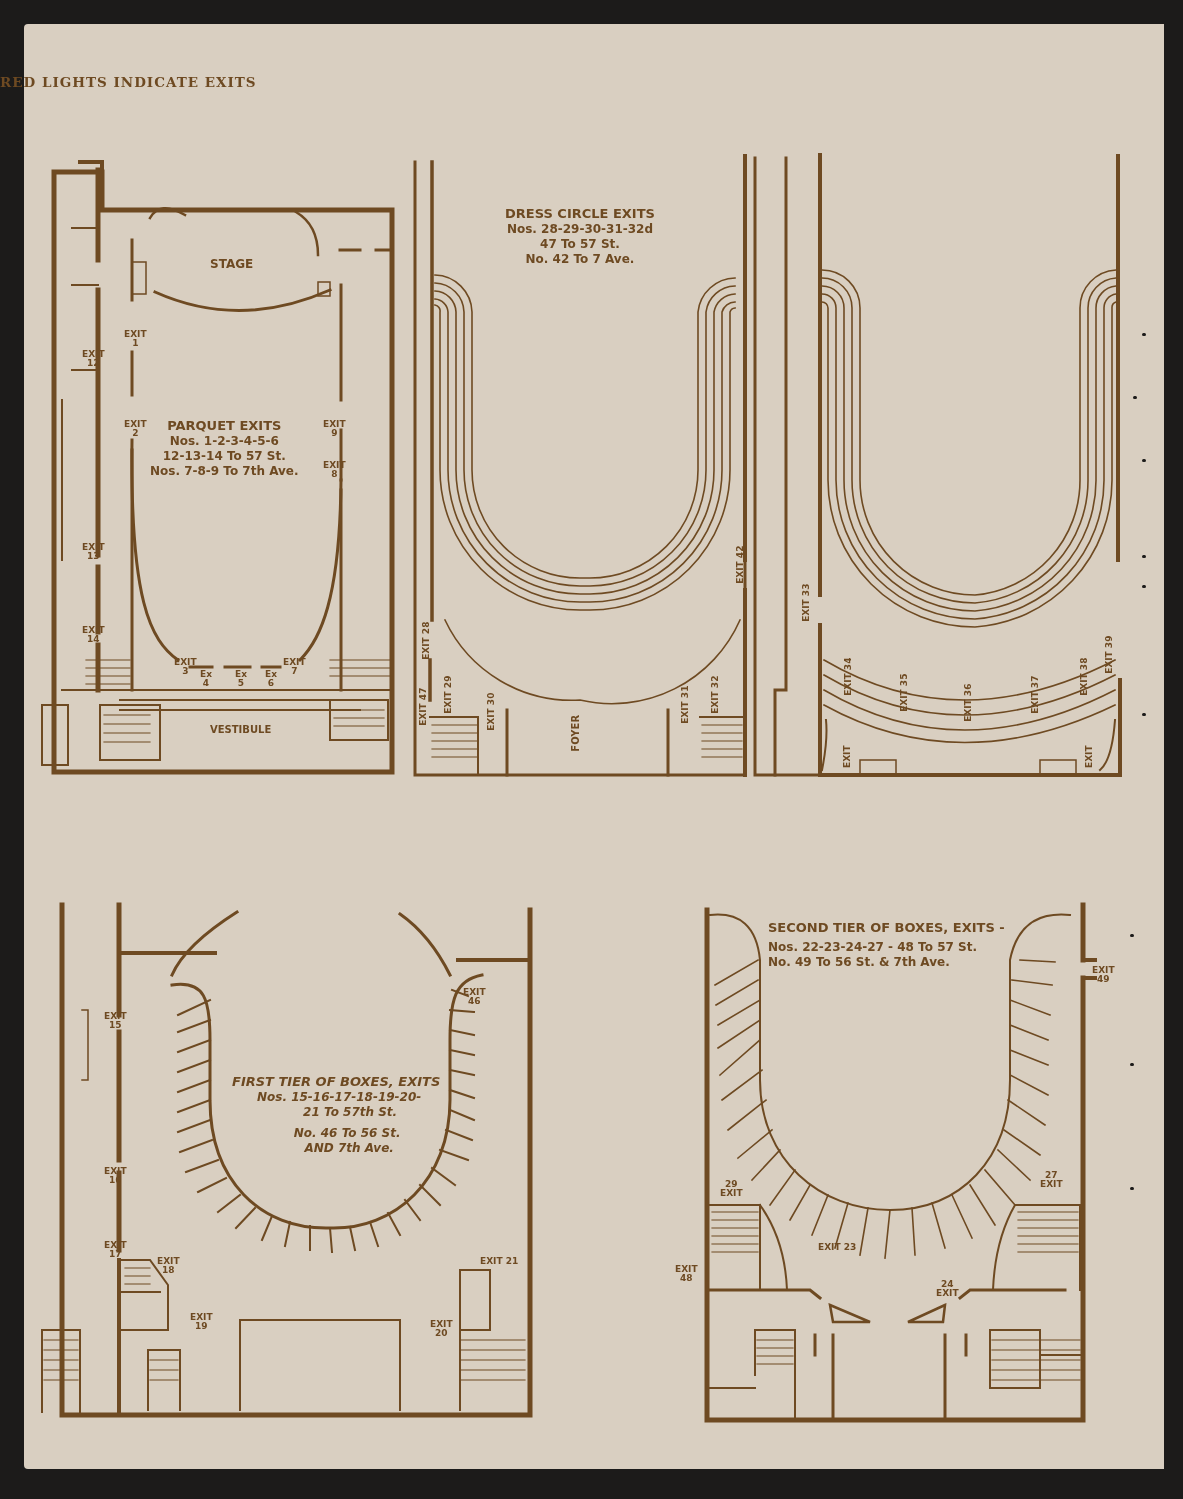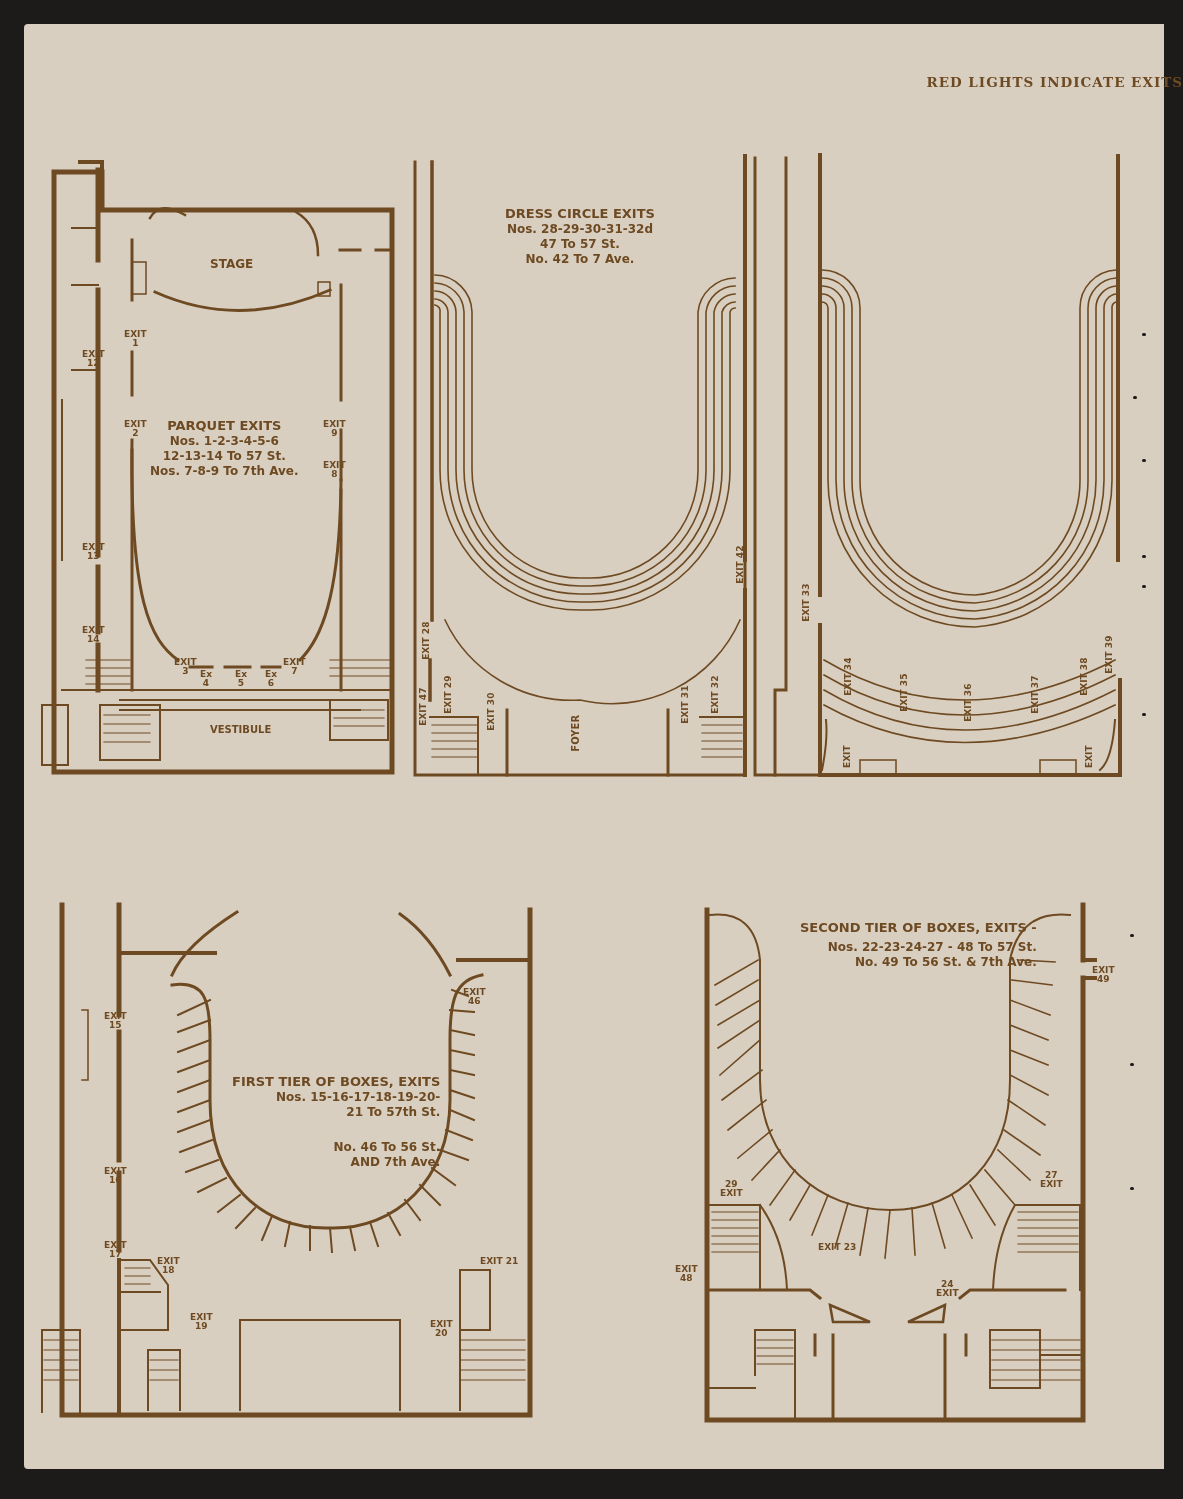"RED LIGHTS INDICATE EXITS" .header { text-align: right -> left }
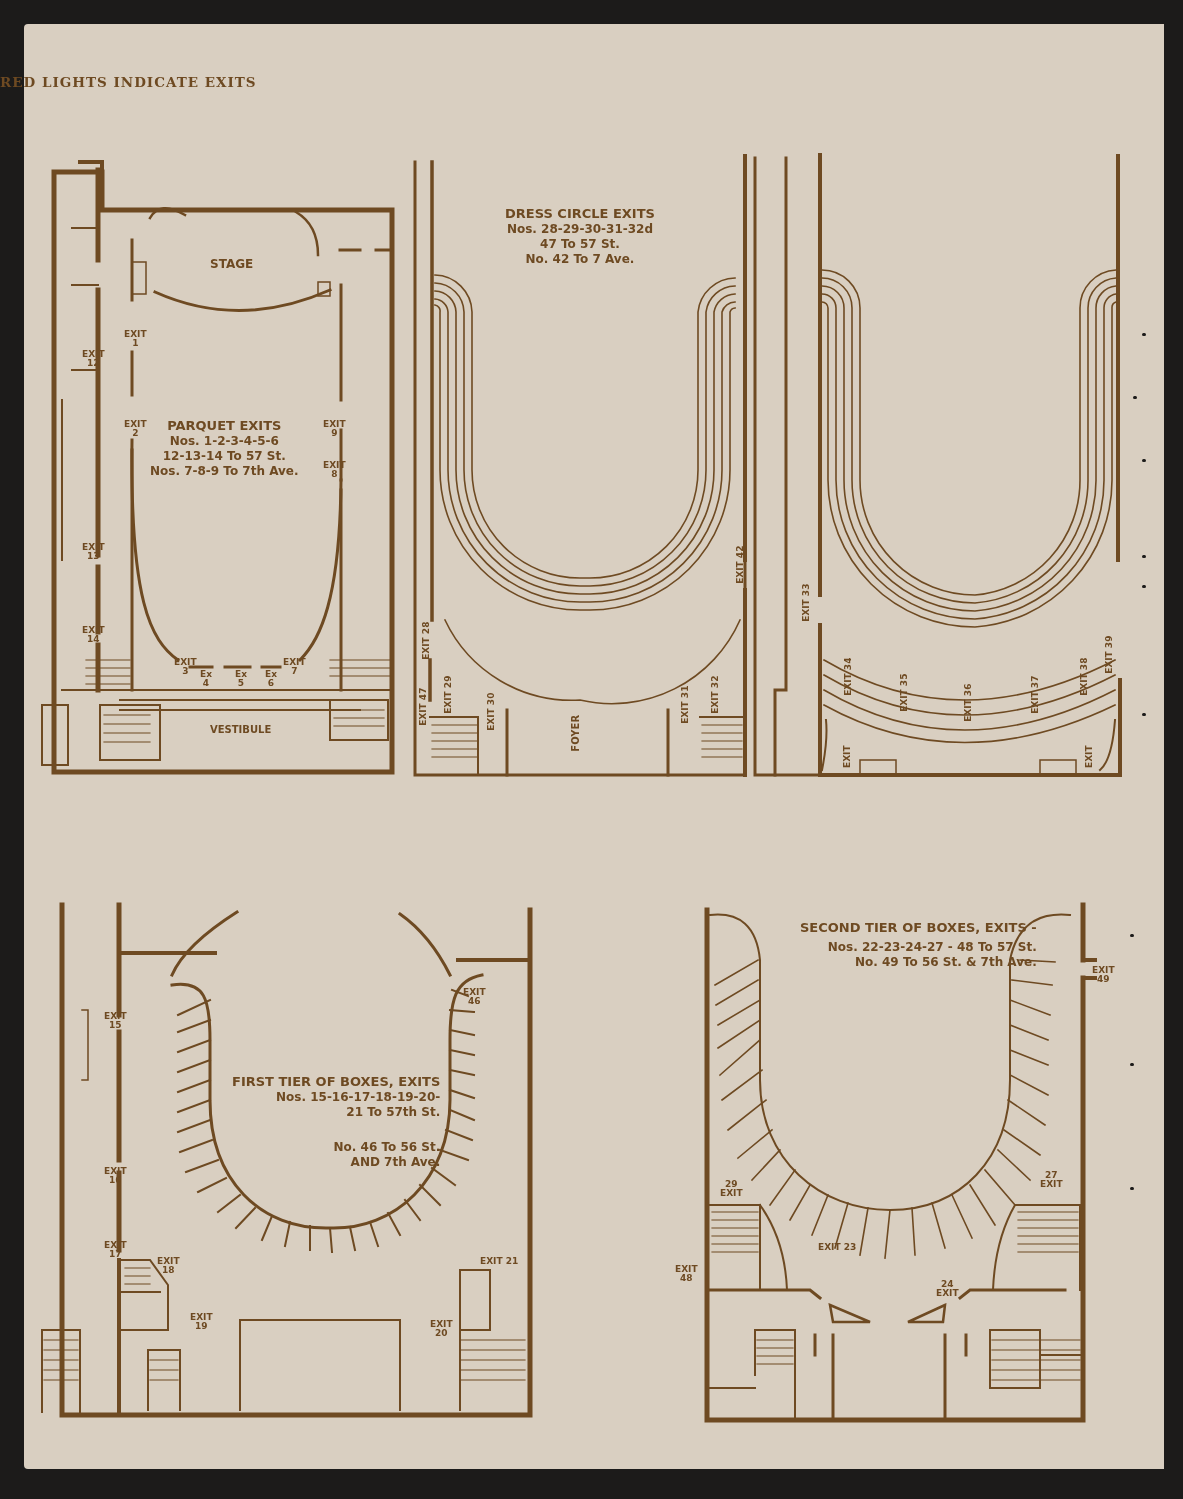"SECOND TIER OF BOXES, EXITS" div.caption-block { left: 800px -> 768px; text-align: right -> left }
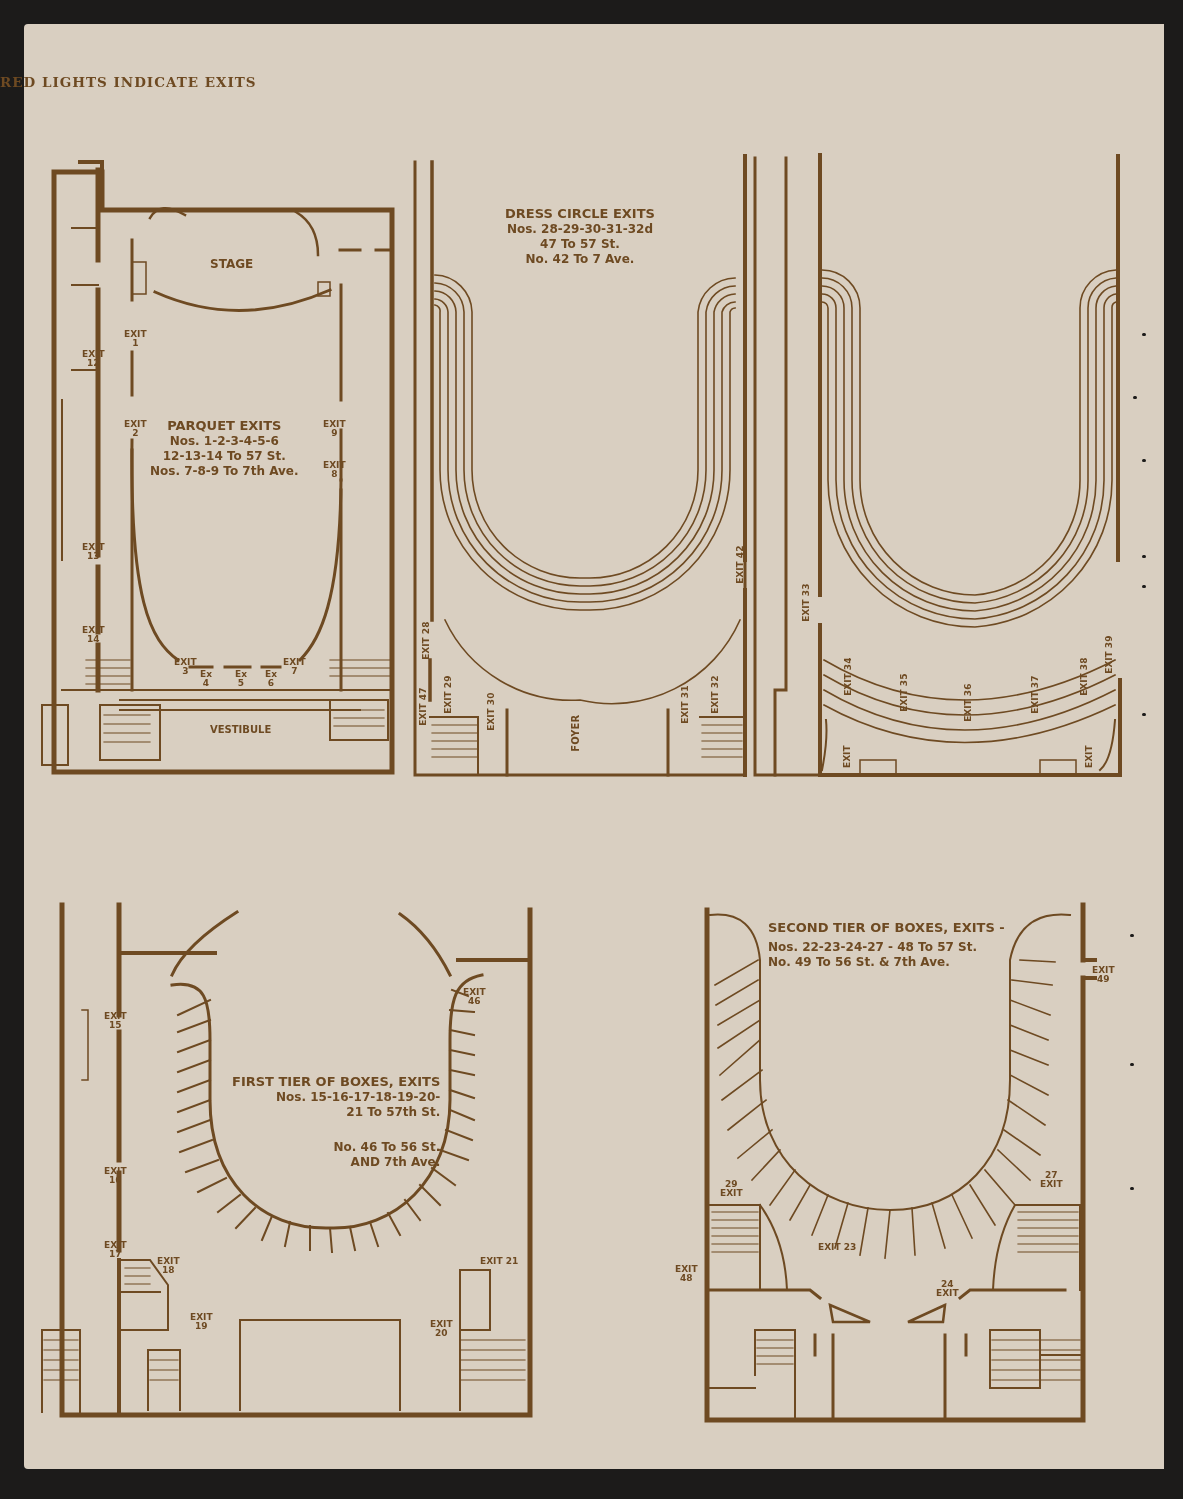"FIRST TIER OF BOXES, EXITS" div.caption-block { font-style: none -> italic; text-align: right -> center }
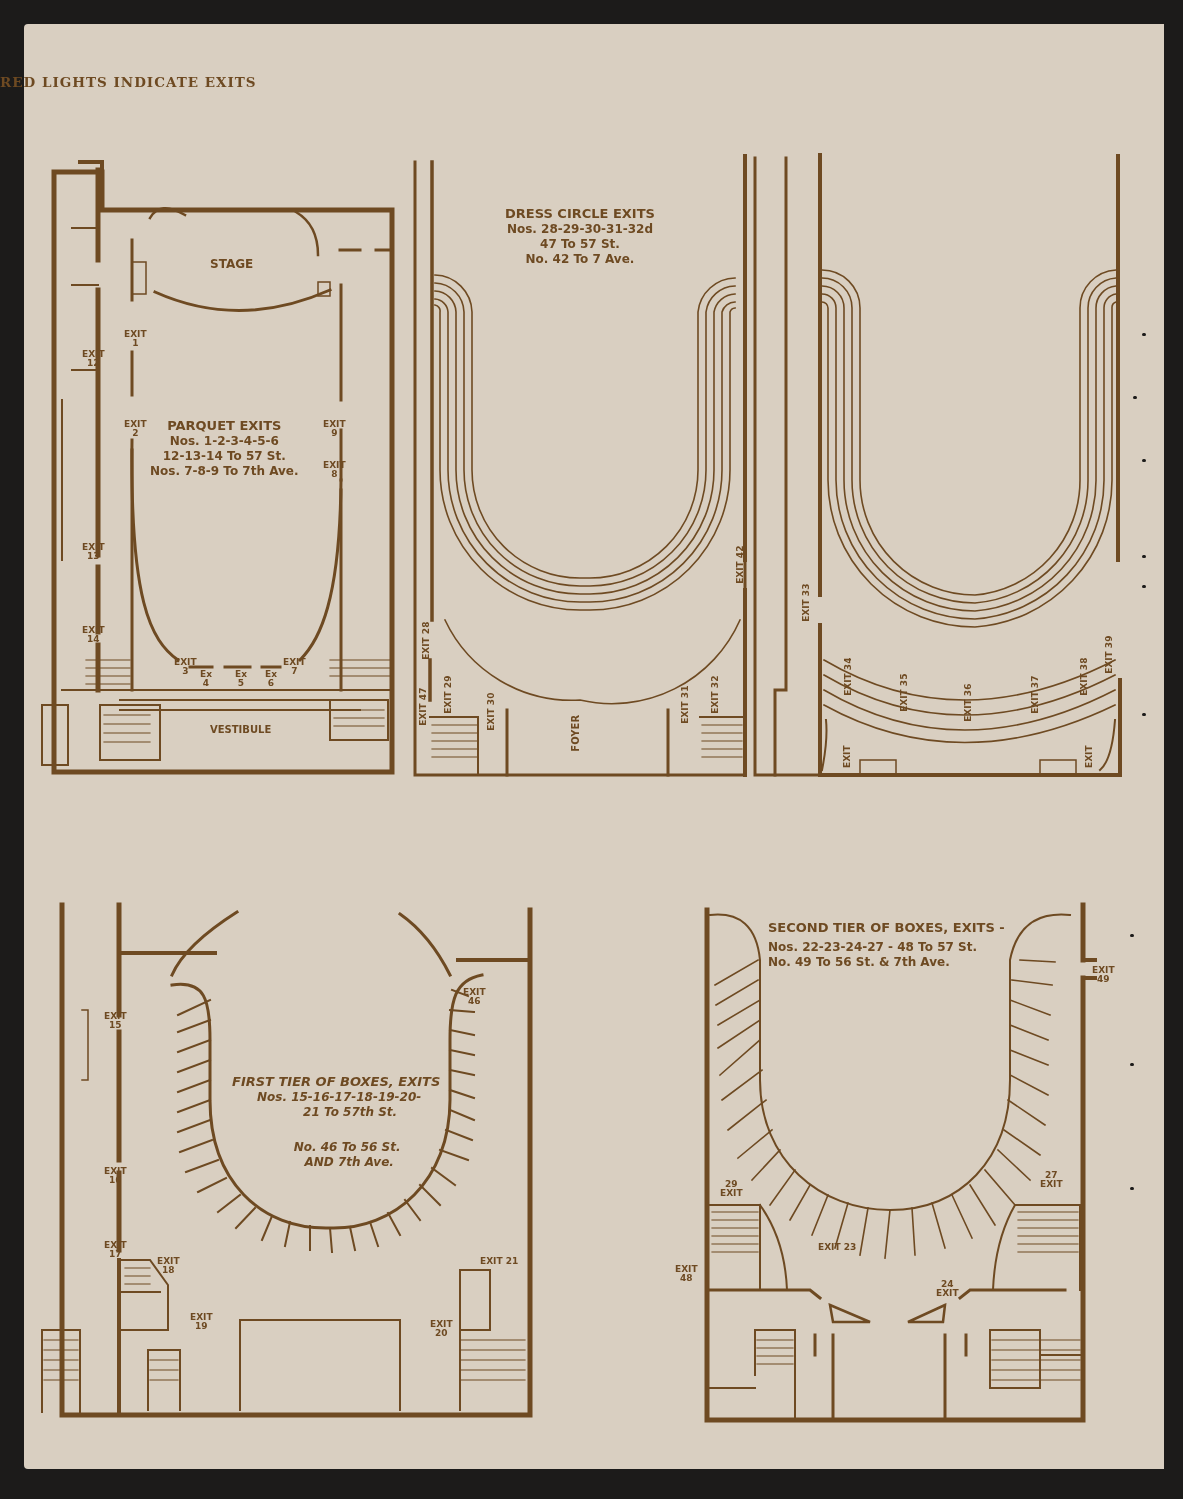"No. 46 To 56 St." div.l { margin-top: 20px -> 6px }
